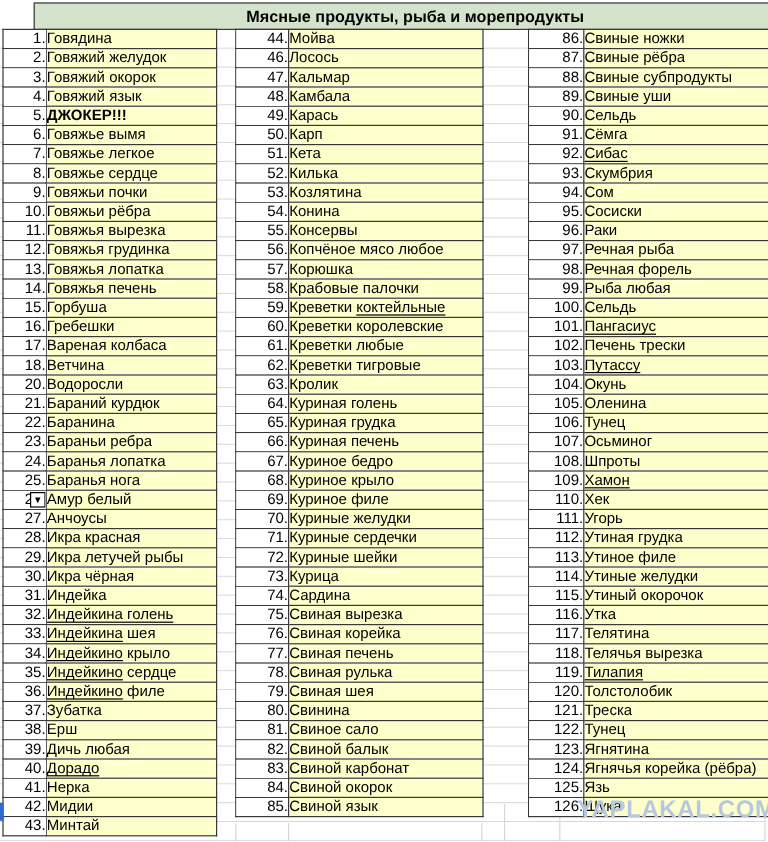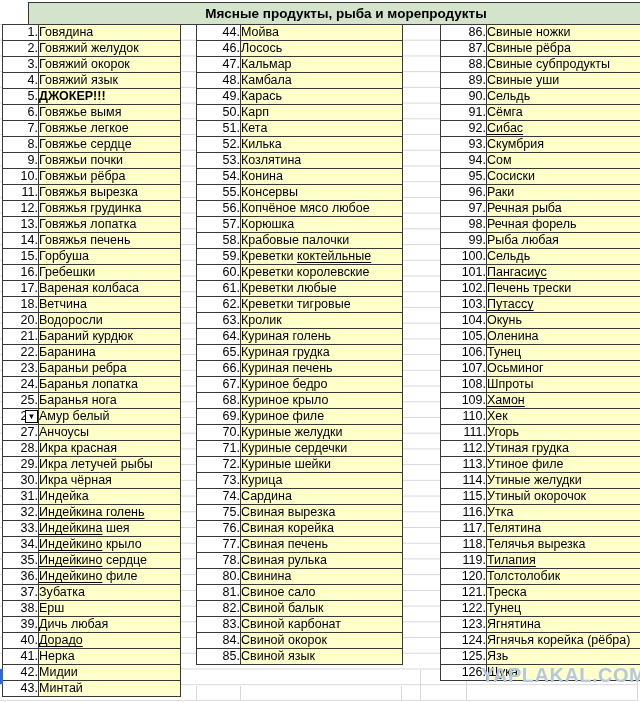"79." tr { html: none -> <tr> <td>79.</td> <td>Свиная шея</td> </tr> }
